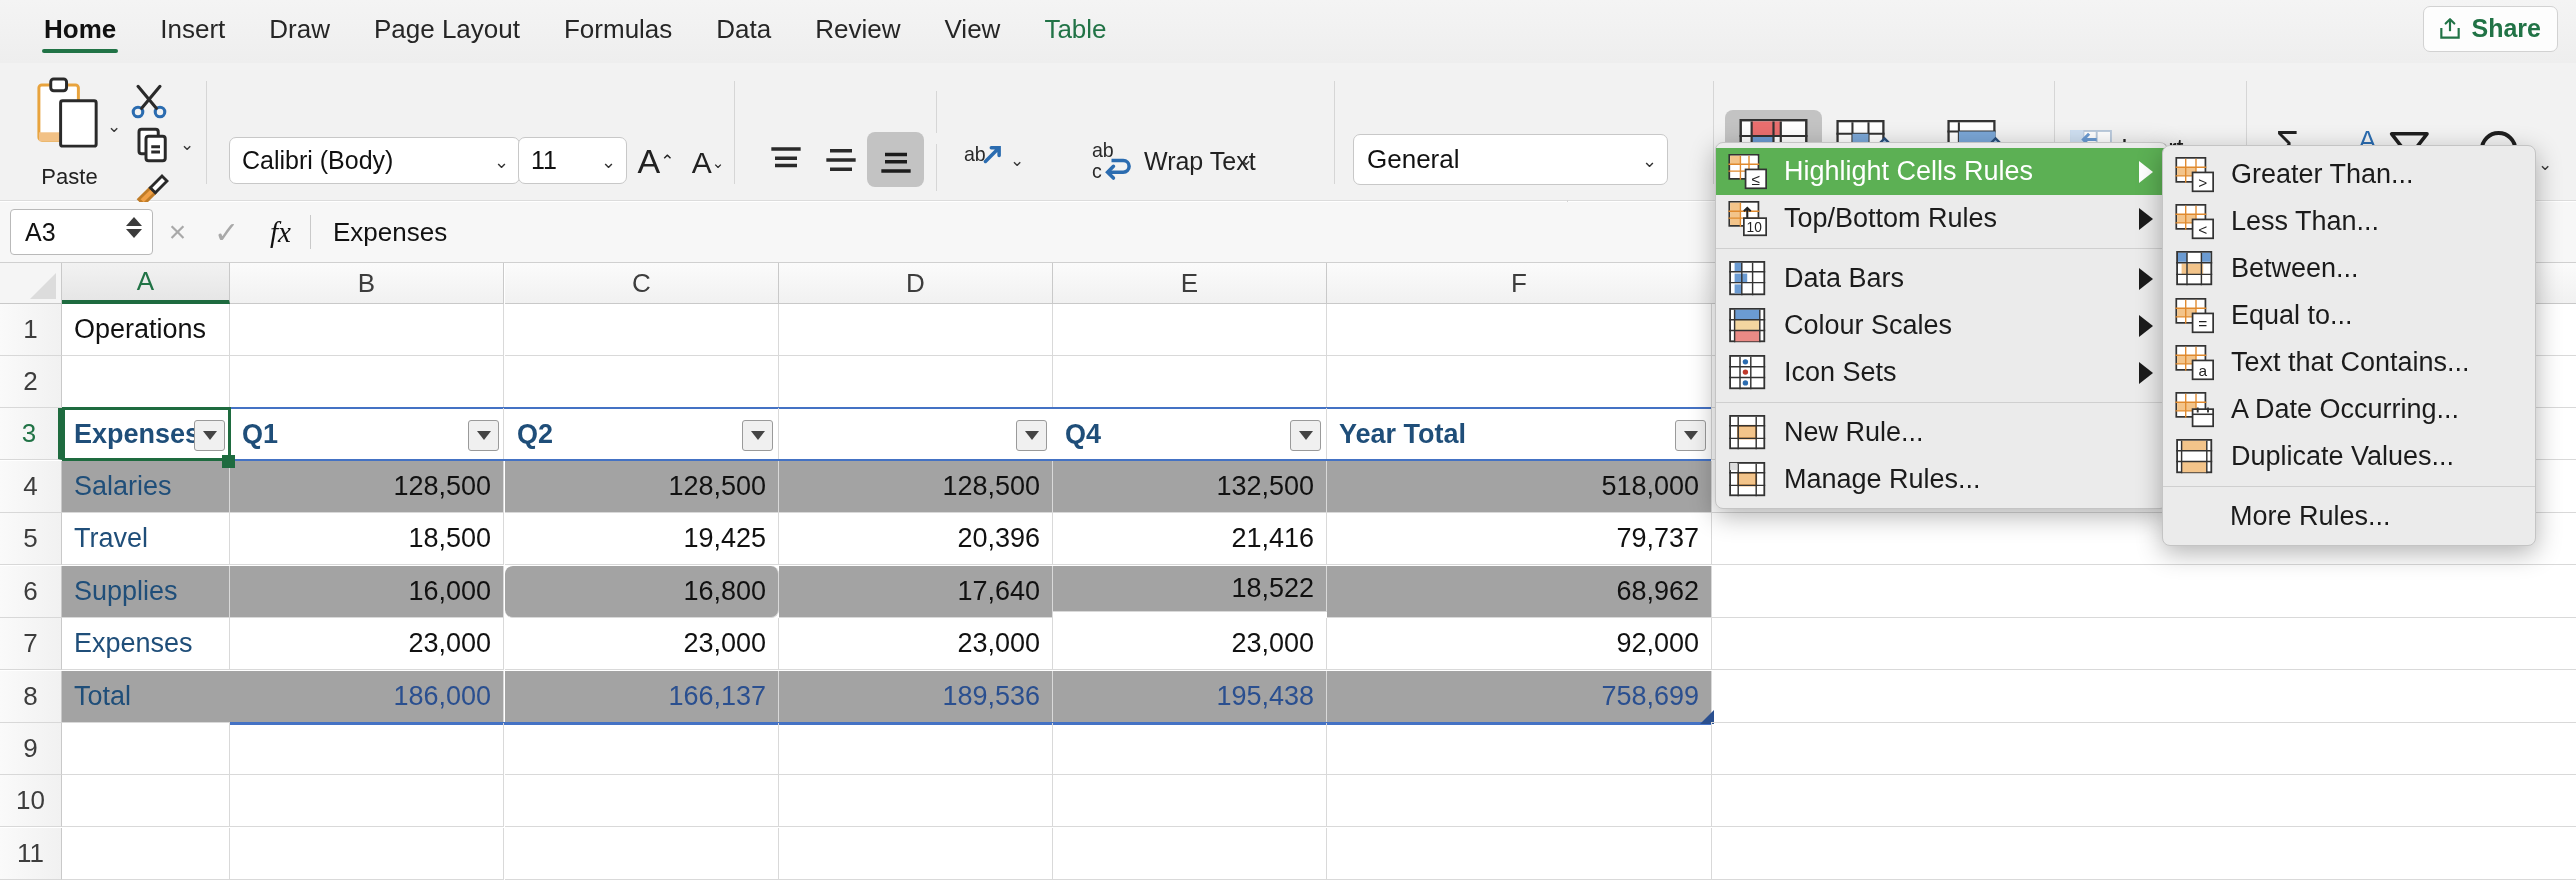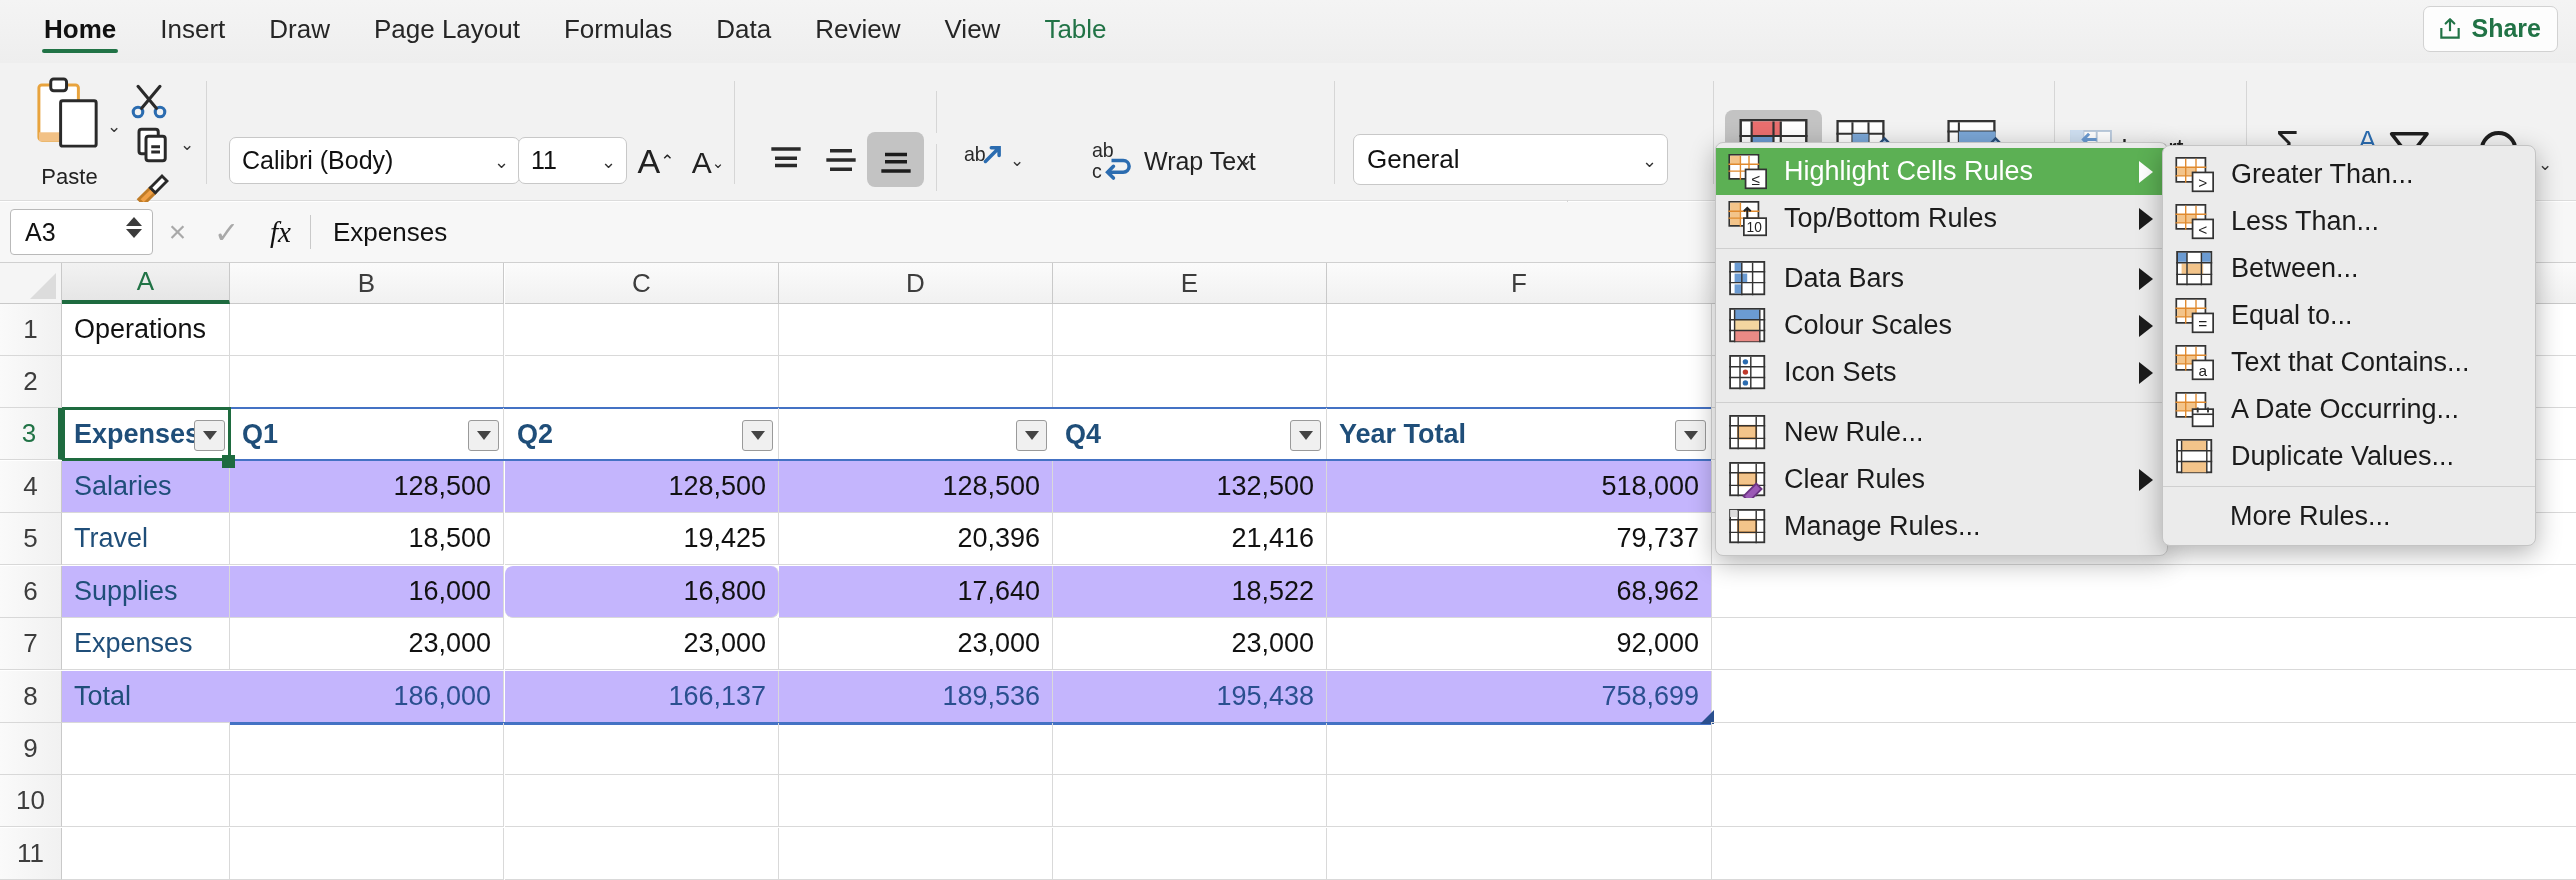"Salaries" .cell.band { background: #c4b5fd -> #a3a3a3 }
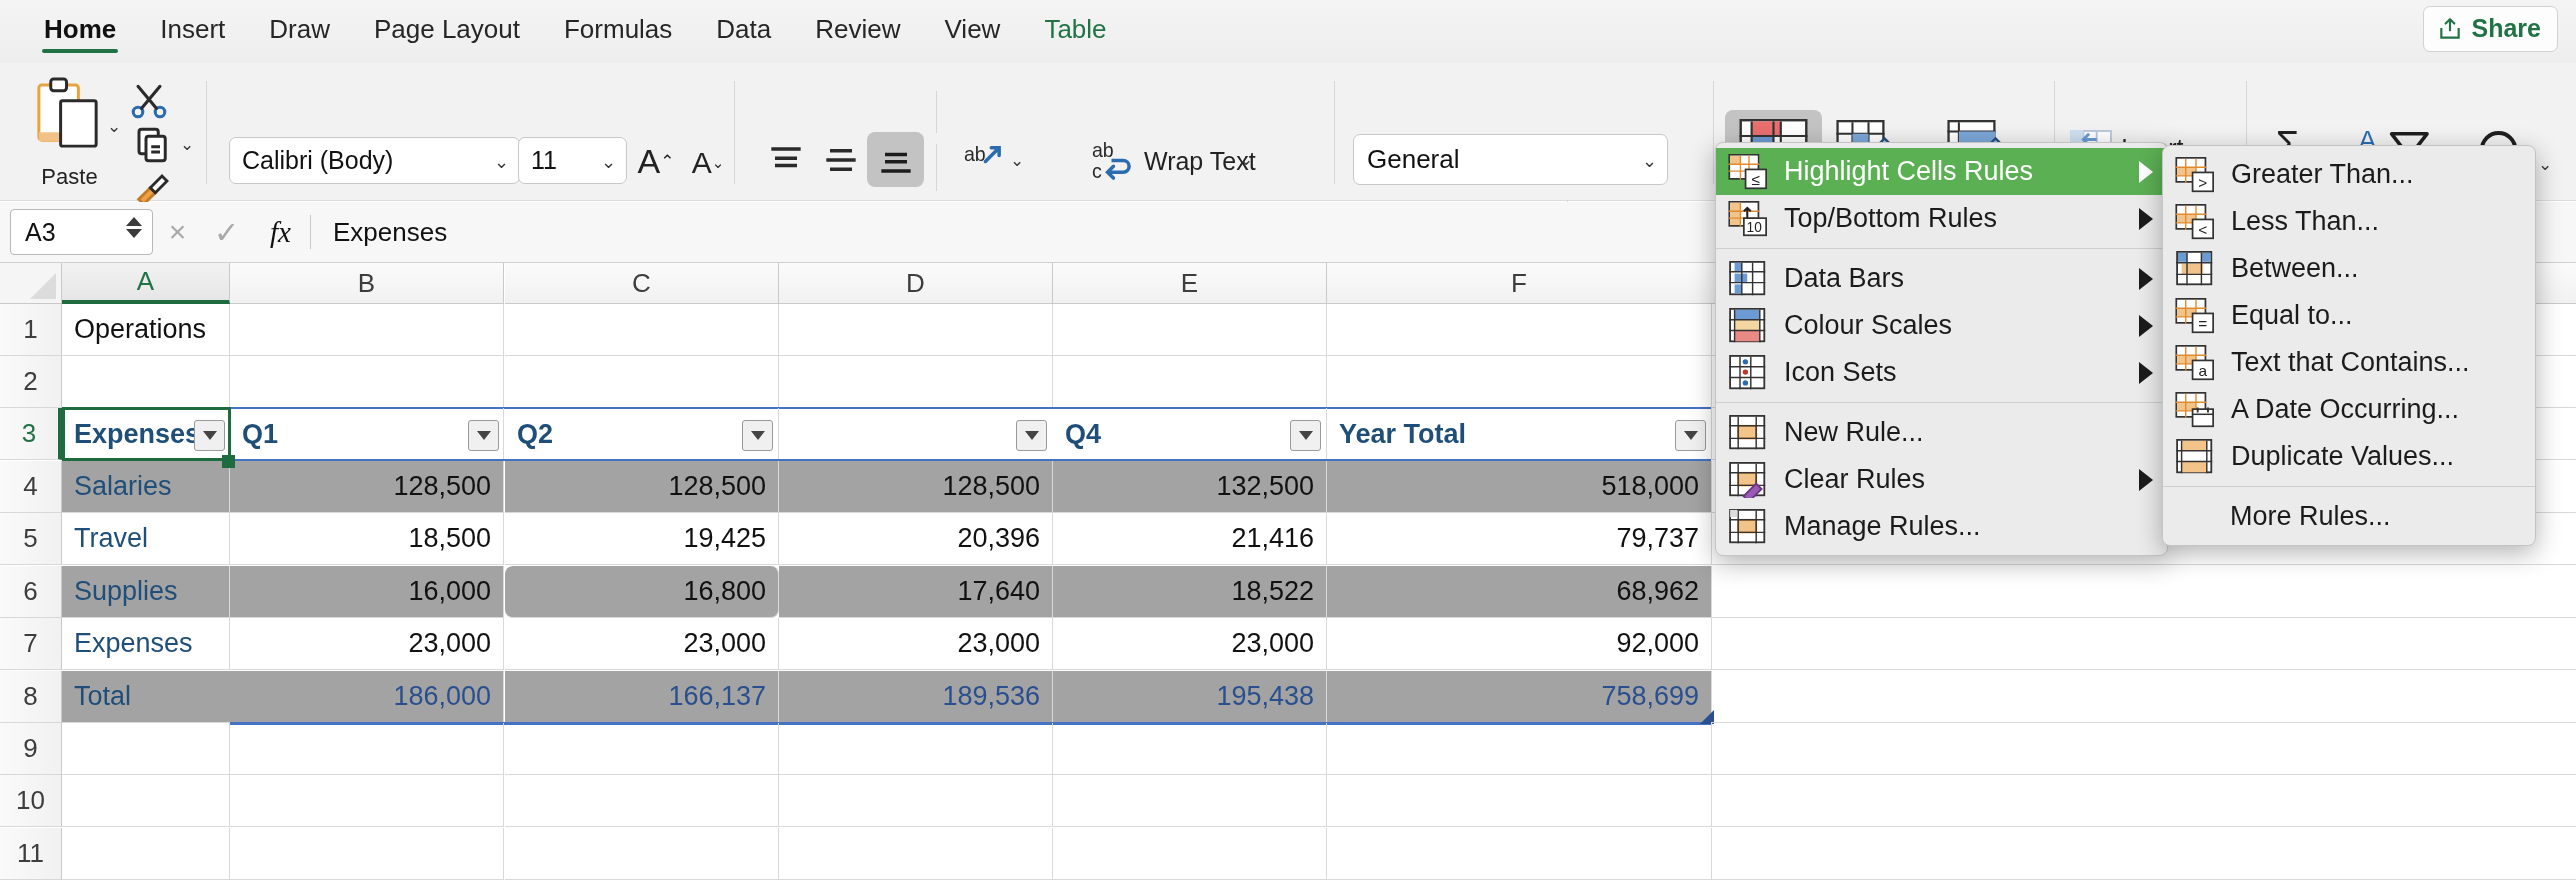"Clear Rules" div.mi { html: <div> <svg> <rect></rect> <rect></rect> <path></path> <path></path> </svg> <span>Clear Rules</span> <span></span> </div> -> none }
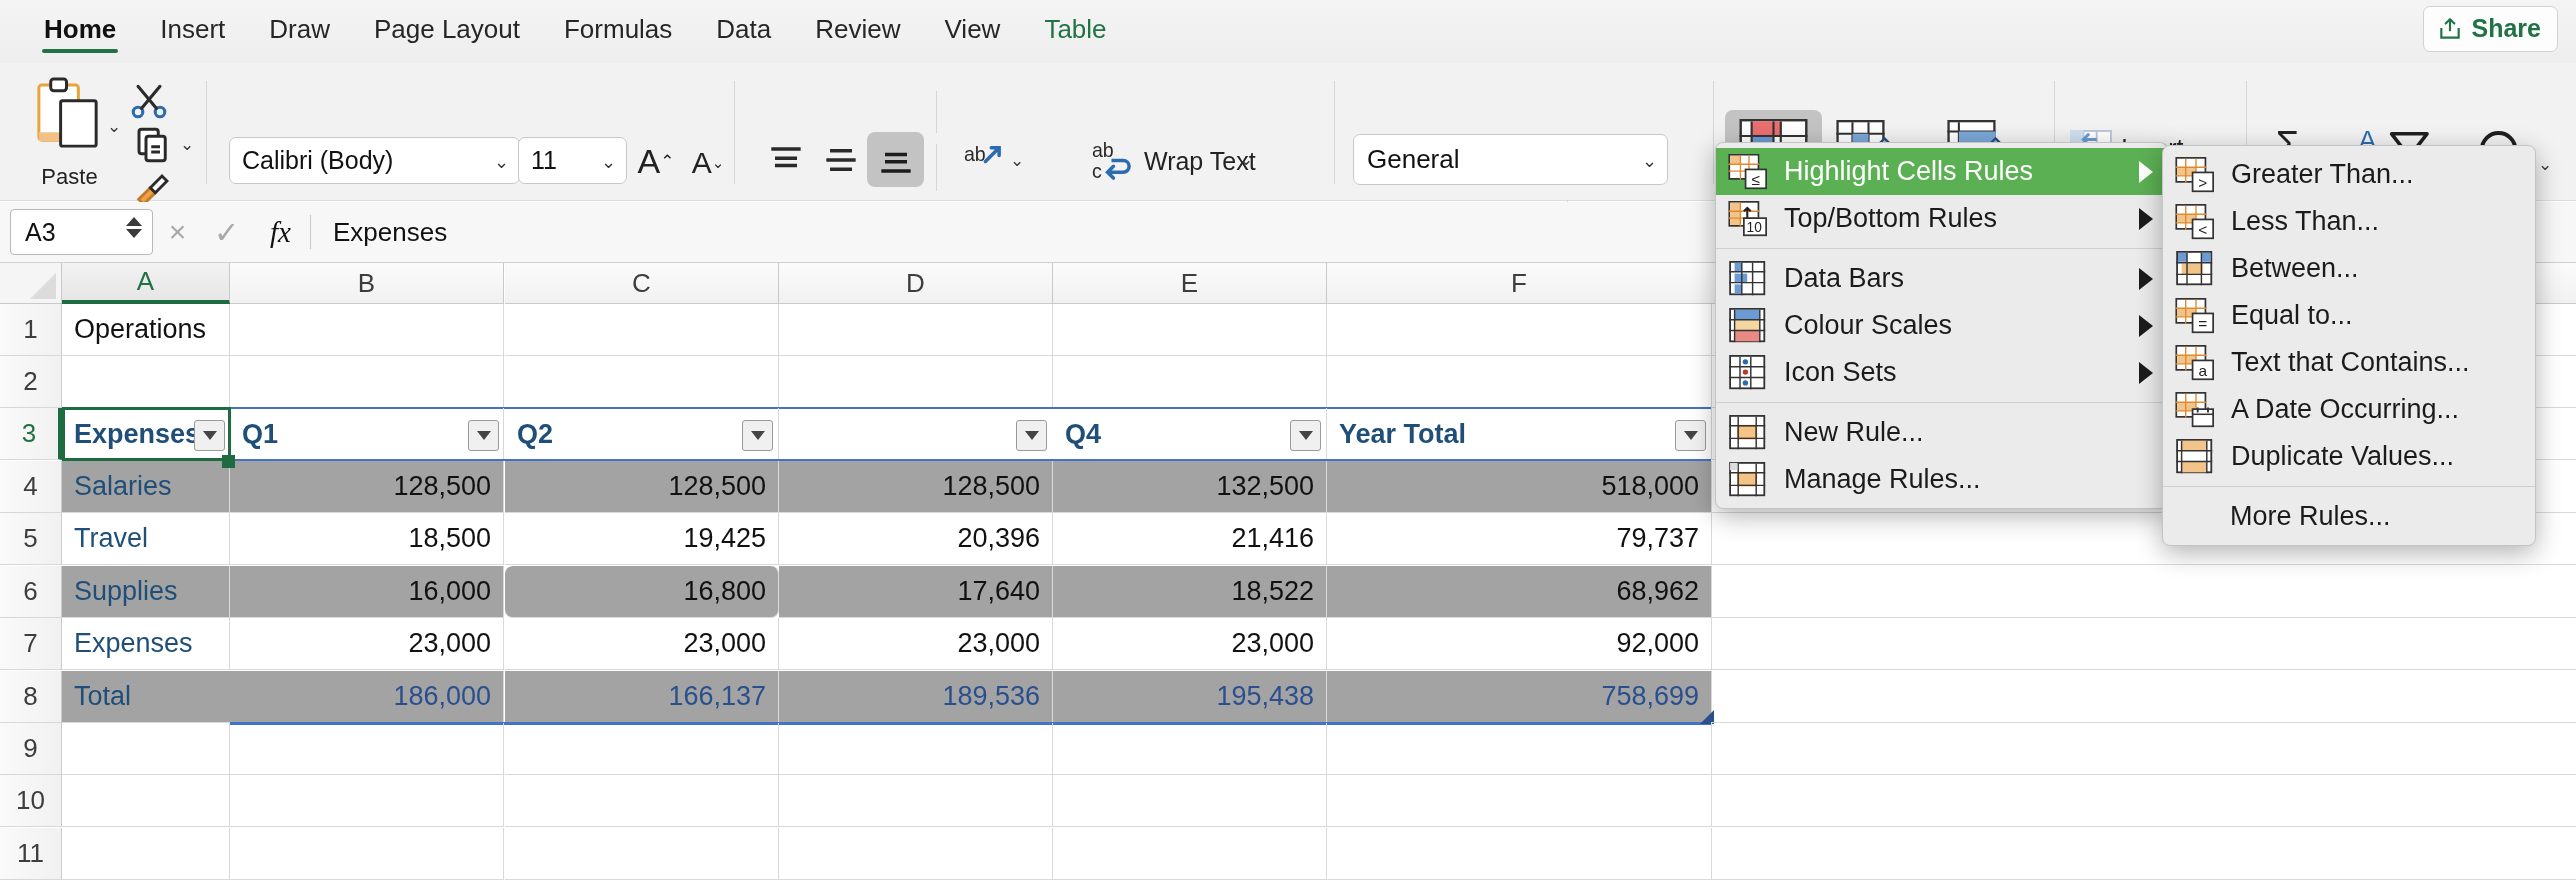"18,522" div.cell { height: 52px -> 46px }
